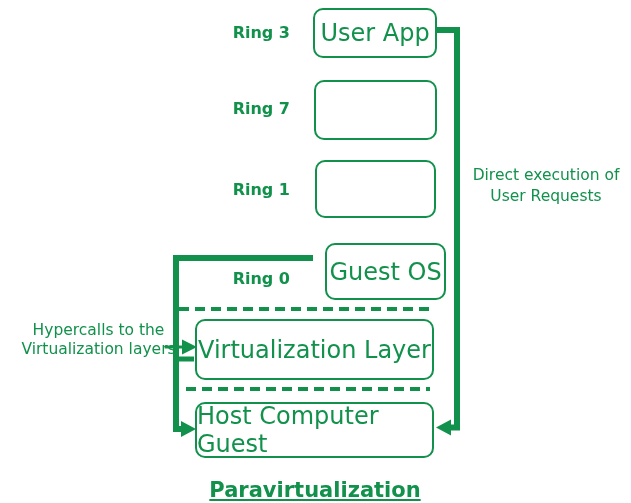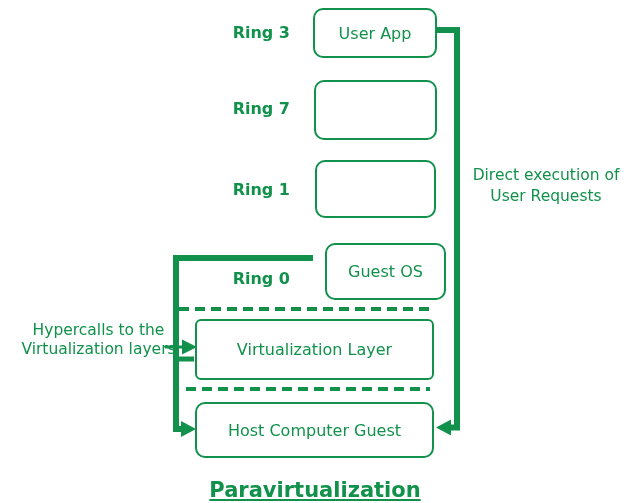"User App" .box { font-size: 16px -> 24px }
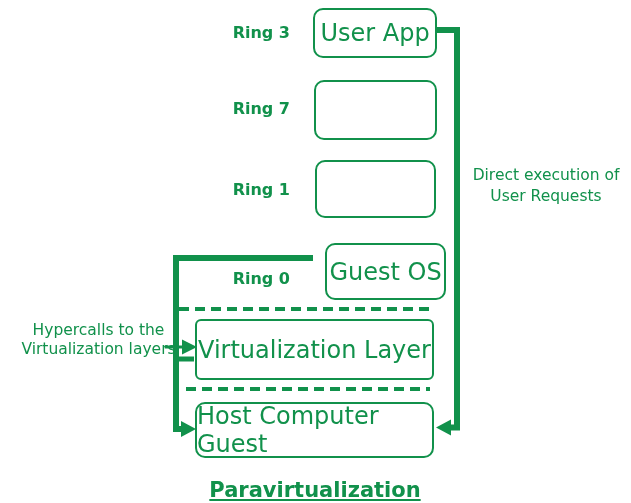"Virtualization Layer" div.box { border-radius: 6px -> none }
